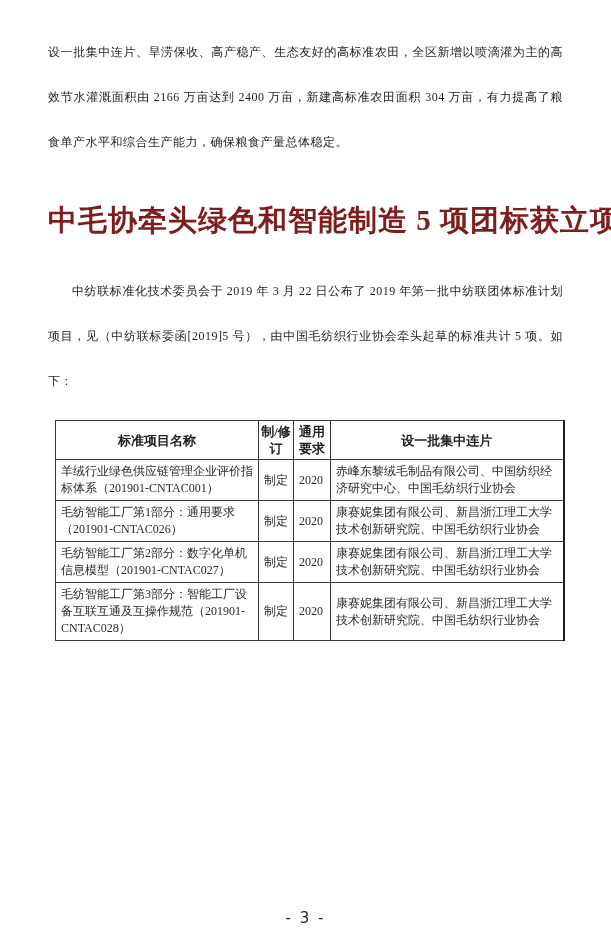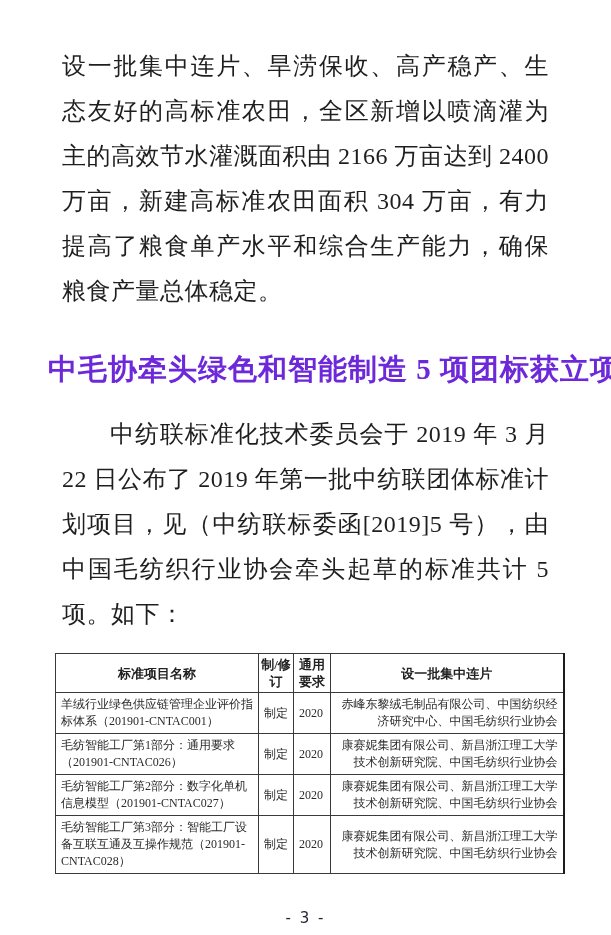"设一批集中连片、旱涝保收、高产稳产、生态友好的高标准农田，全区新增以喷滴灌为主的" .body-para { font-size: 24px -> 12px; margin: 14px -> 0 }
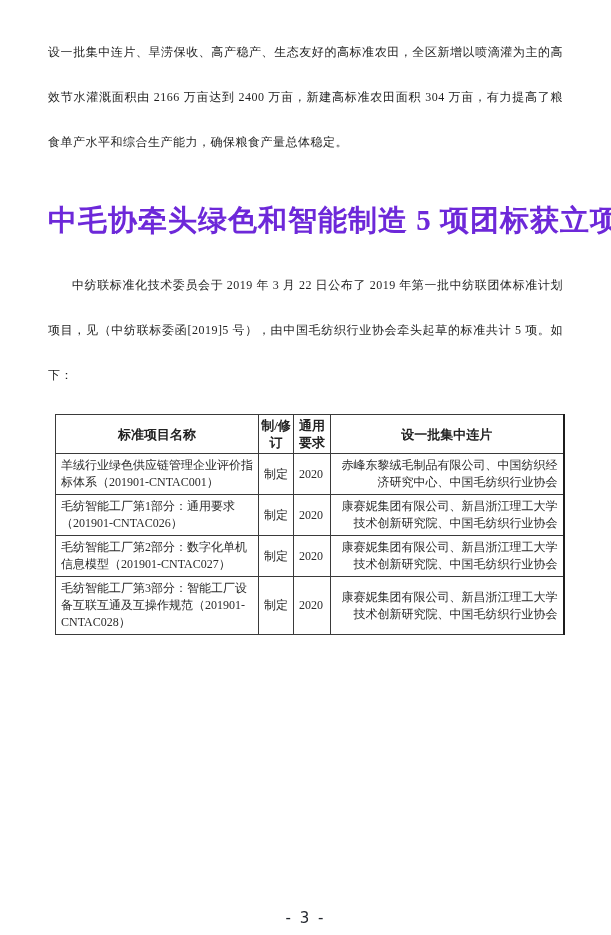"中毛协牵头绿色和智能制造 5 项团标获立项" .article-title { color: #6d28d9 -> #7f1d1d; margin: 36px 0 22px 0 -> 36px 0 28px 0 }
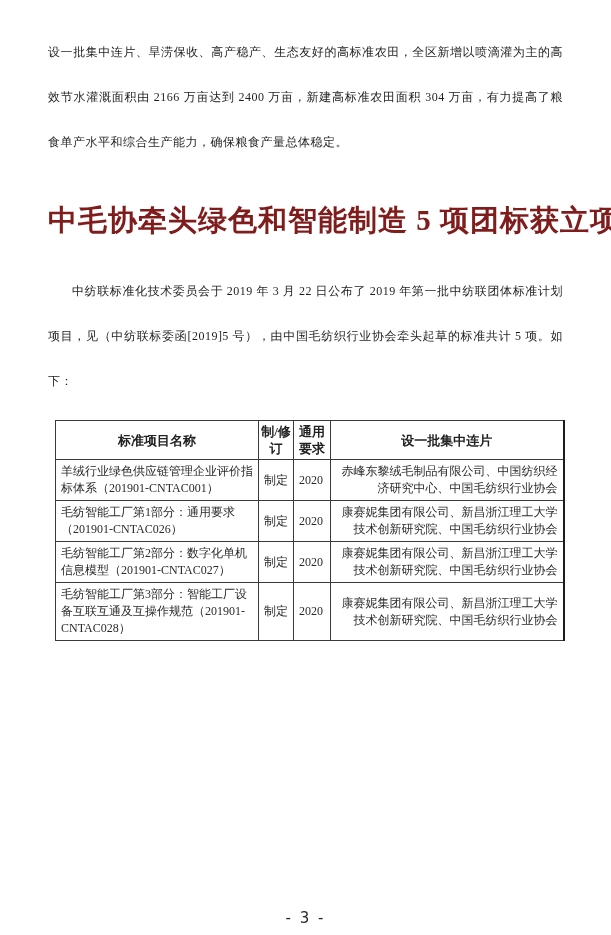"赤峰东黎绒毛制品有限公司、中国纺织经济研究中心、中国毛纺织行业协会" td.c-units { text-align: right -> left }
